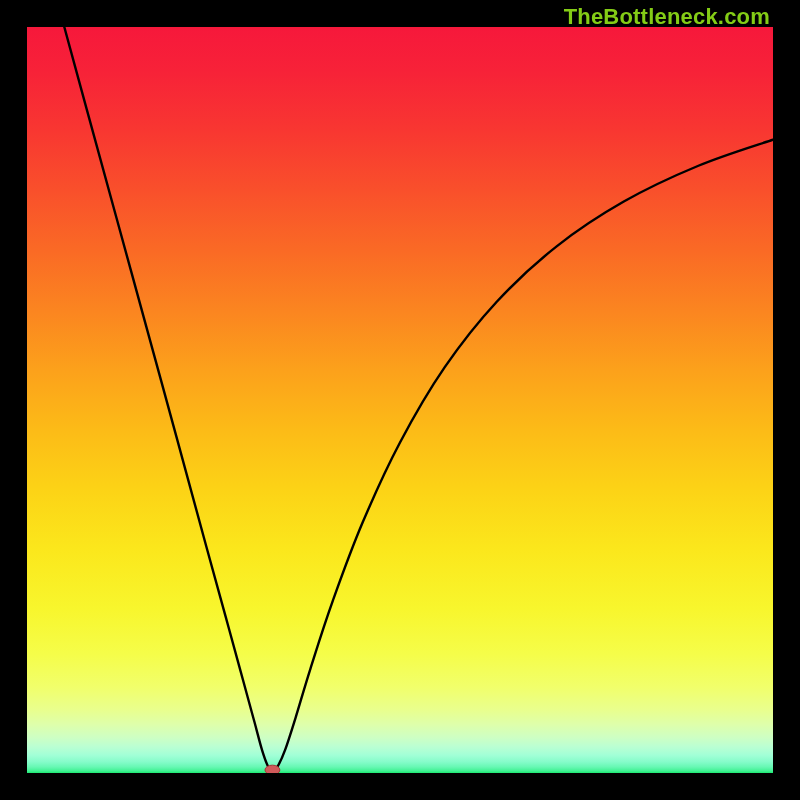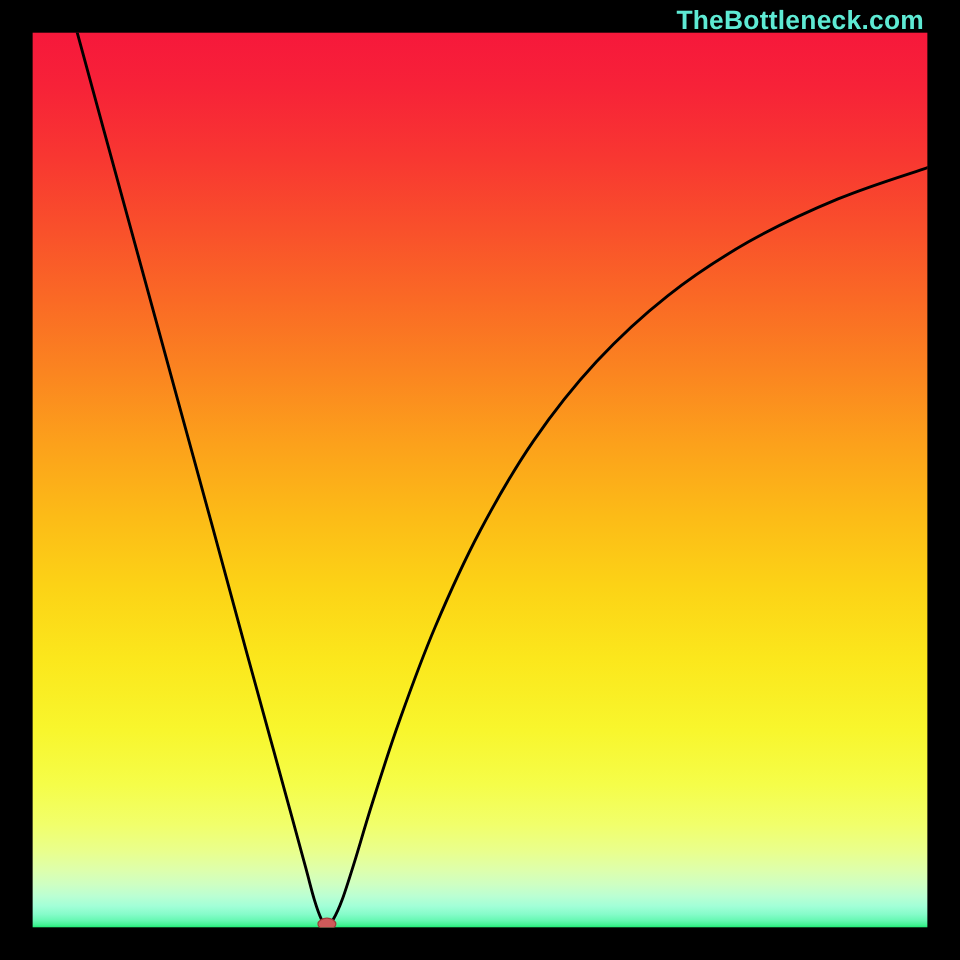"TheBottleneck.com" .watermark { color: #5eead4 -> #84cc16 }
